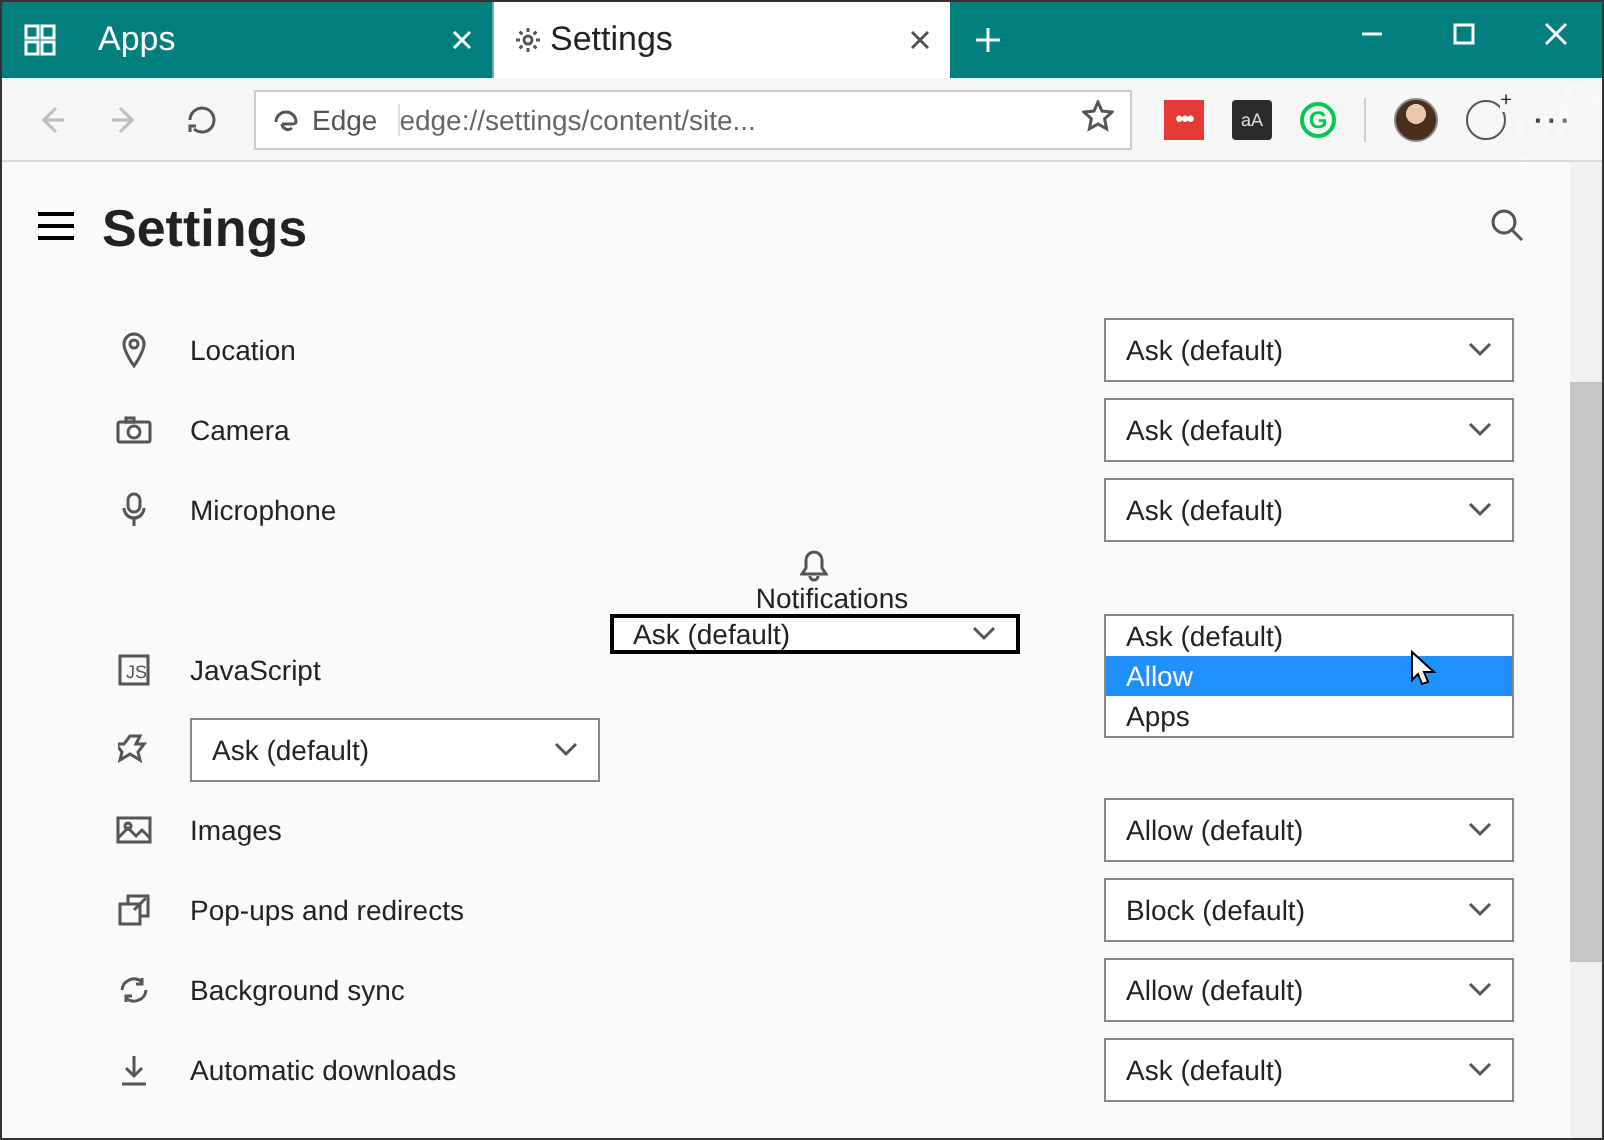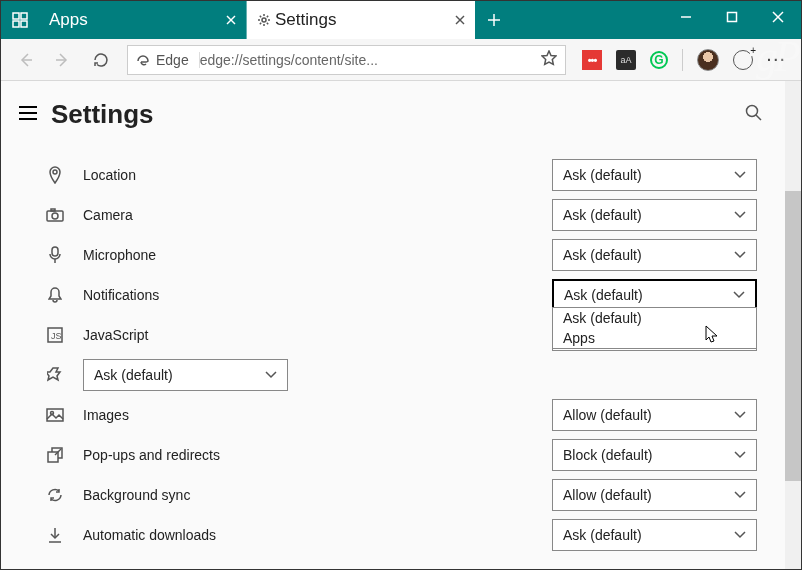"Location" .perm-list { padding: 8px 26px 0 44px -> 8px 26px 0 56px }
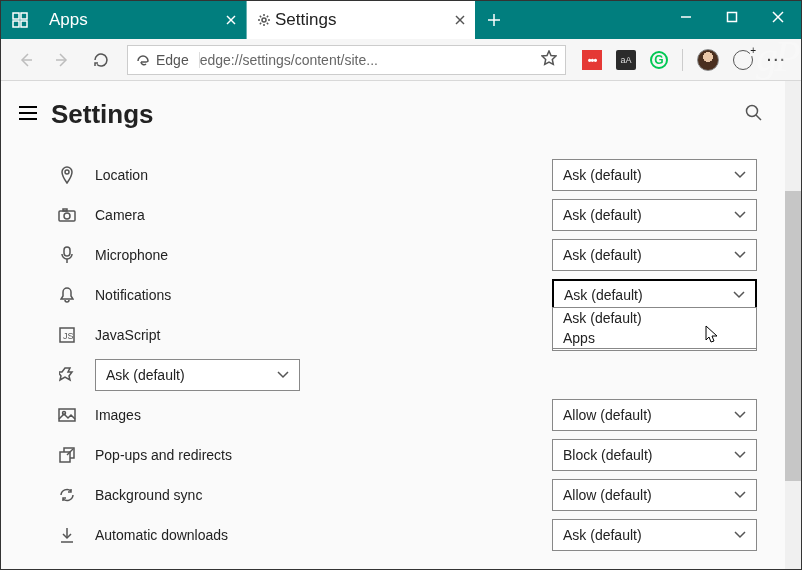"Notifications" div.perm-row { flex-direction: none -> column }
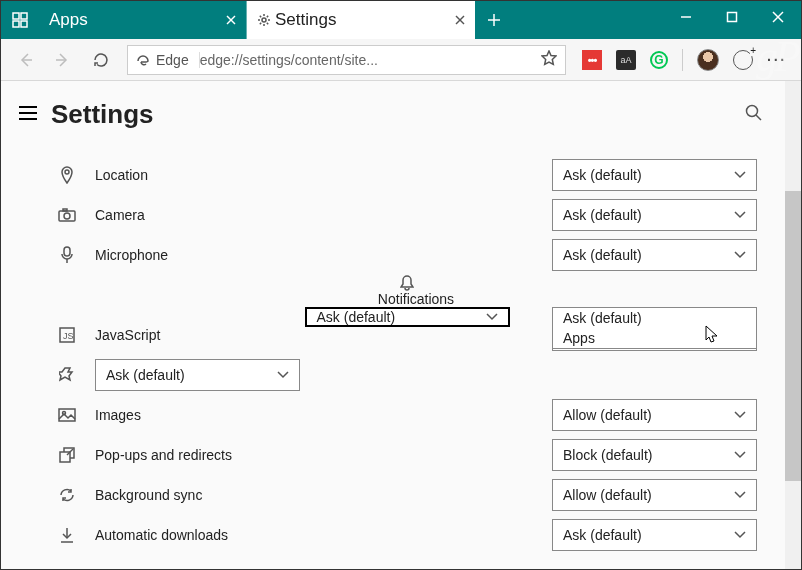"Allow" div.opt { html: none -> <div> <span>Allow</span> </div> }
